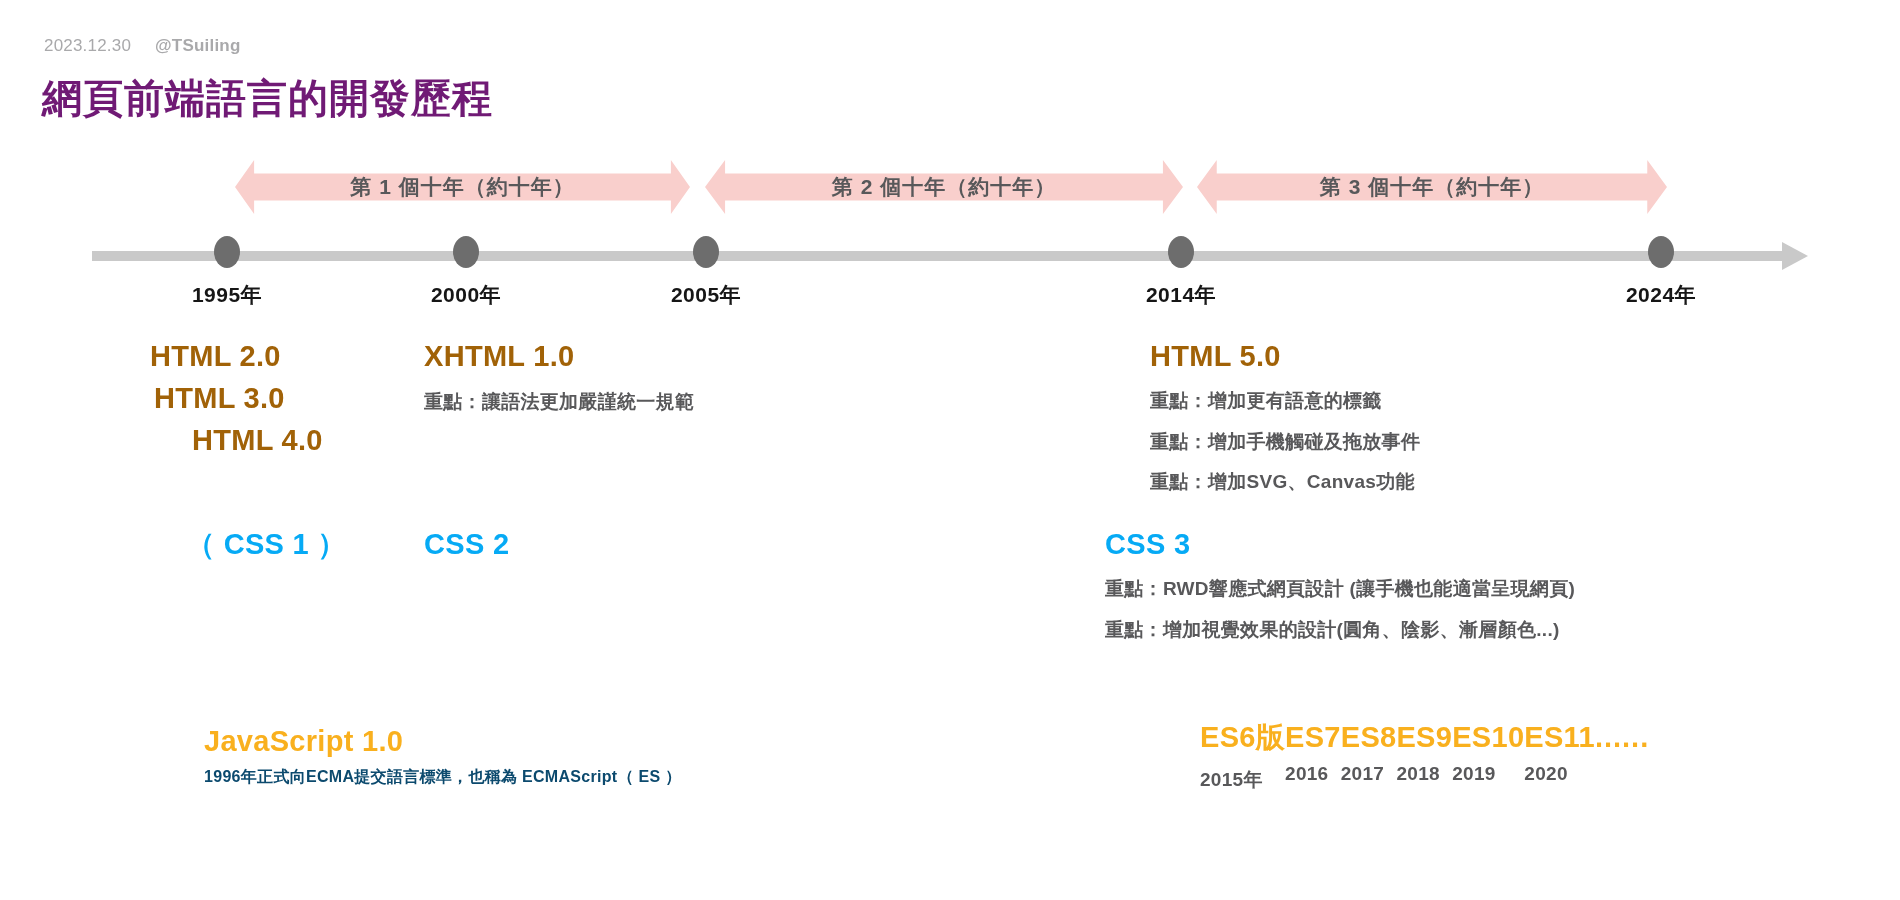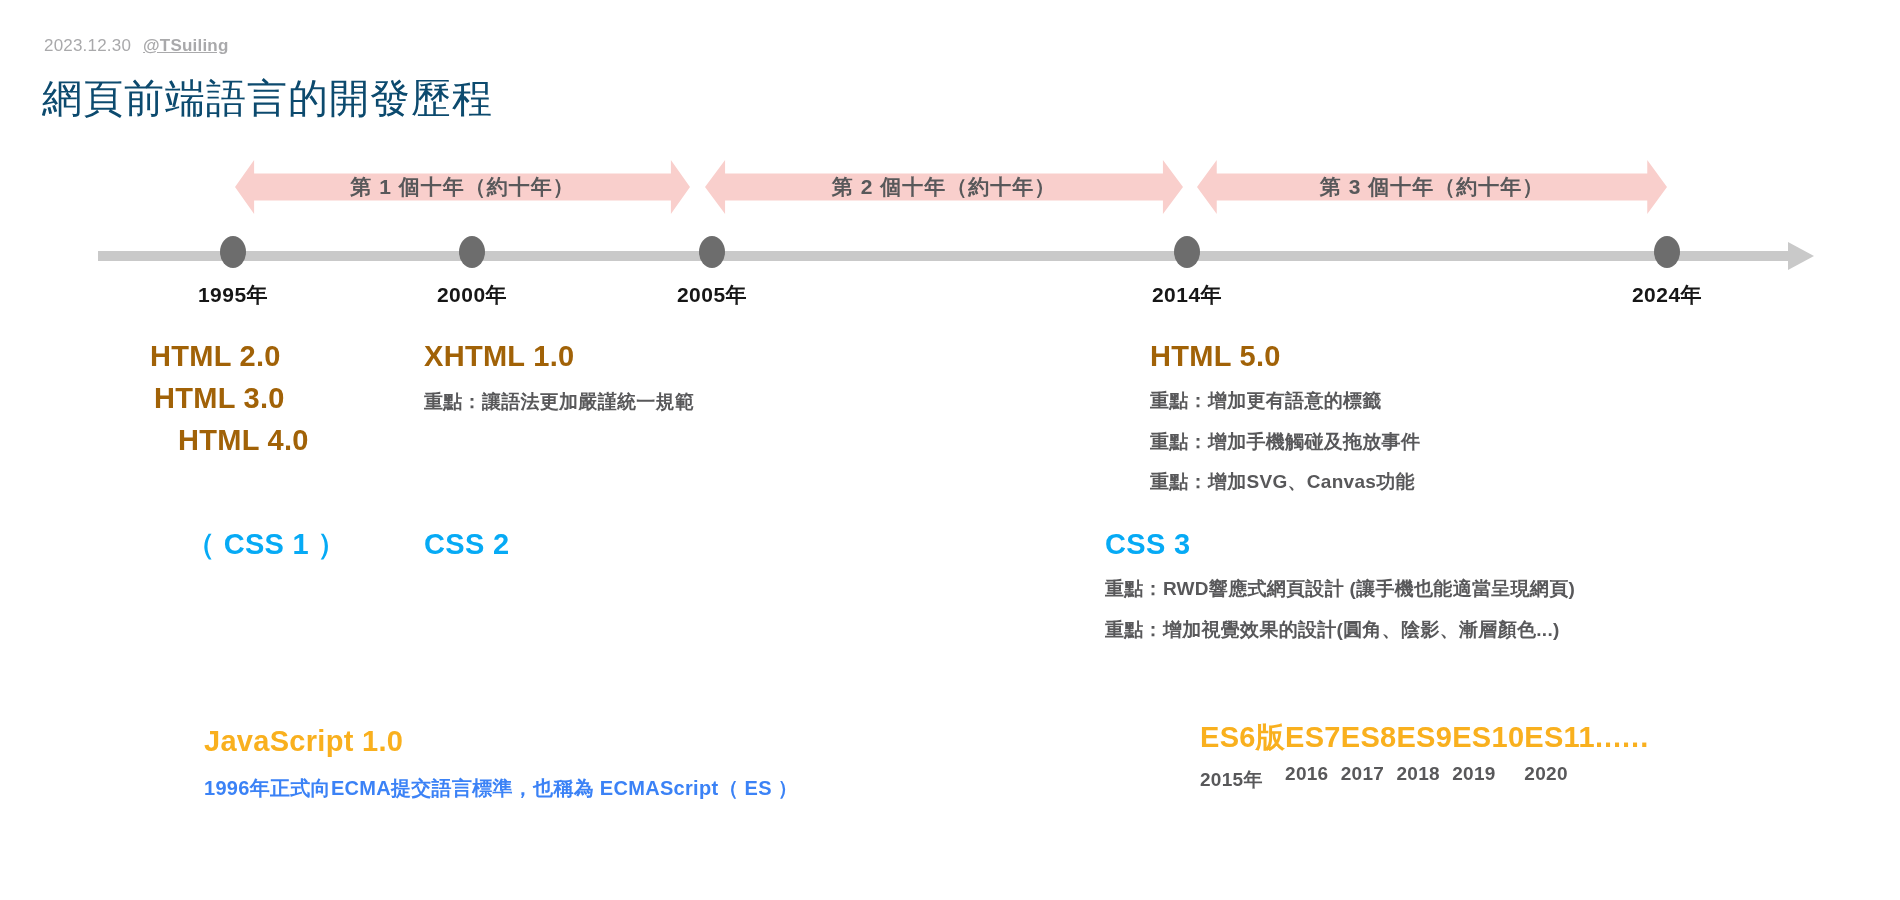"@TSuiling" #meta-line .meta-handle { margin-left: 12px -> 24px; text-decoration: underline -> none }
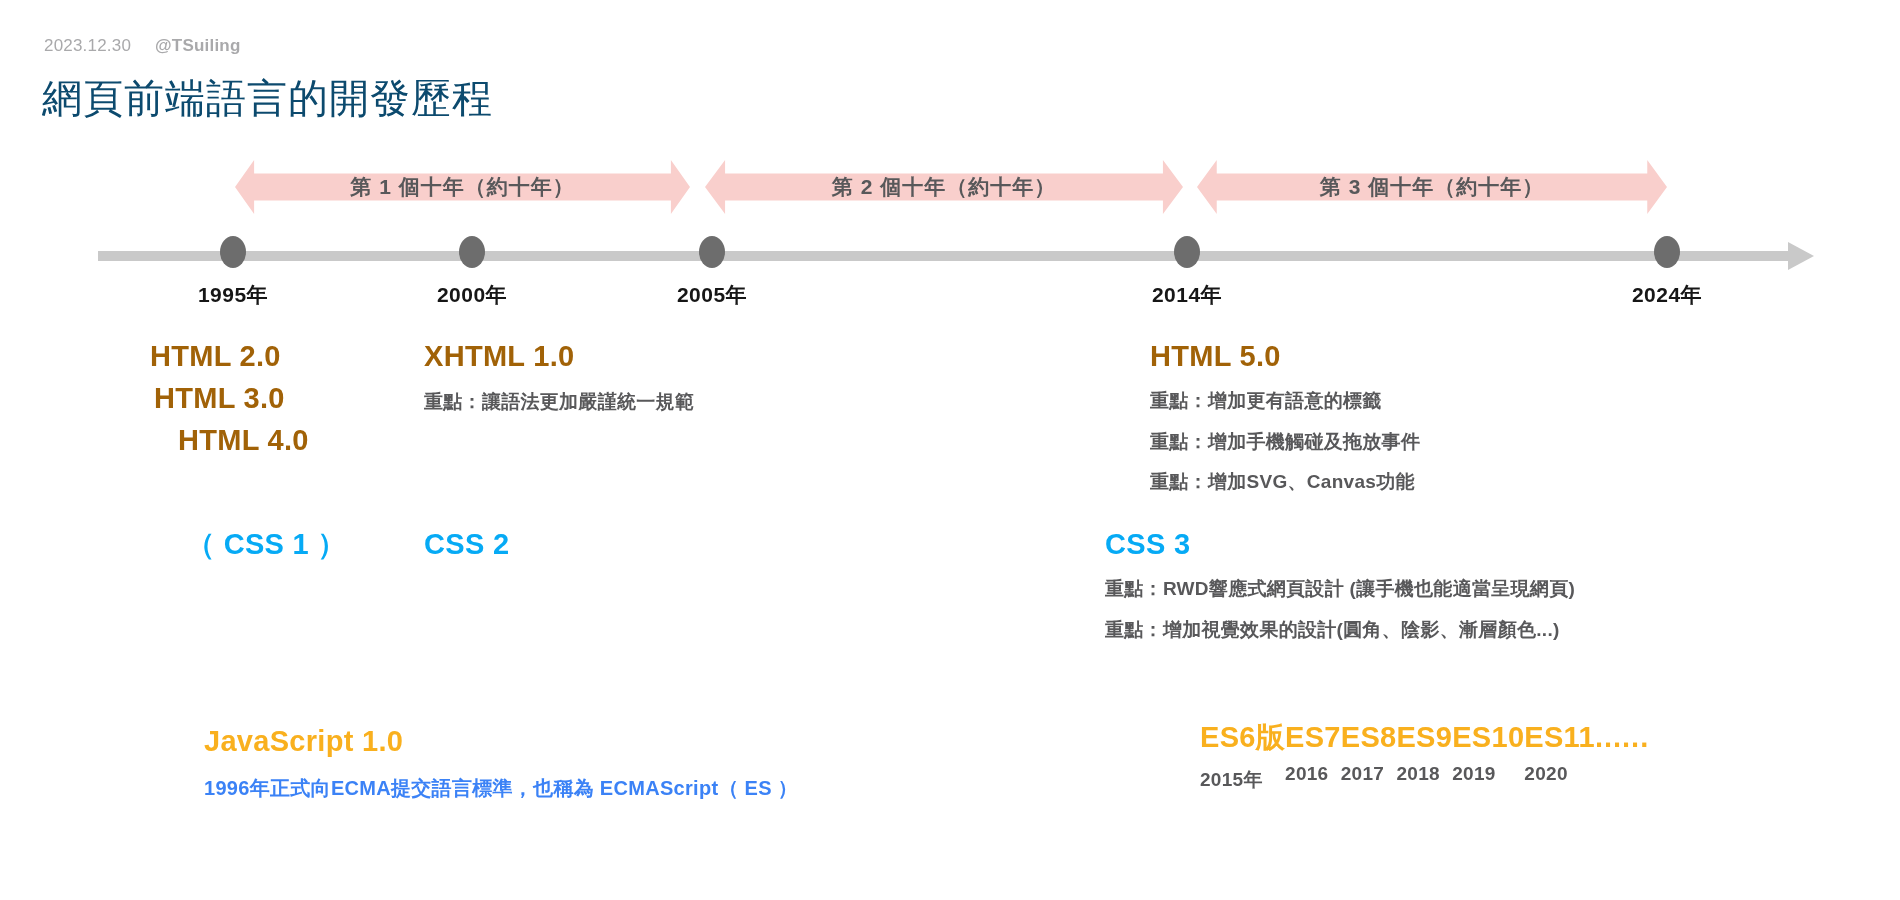"網頁前端語言的開發歷程" #page-title { color: #0c4a6e -> #701a75; font-weight: 400 -> 700 }
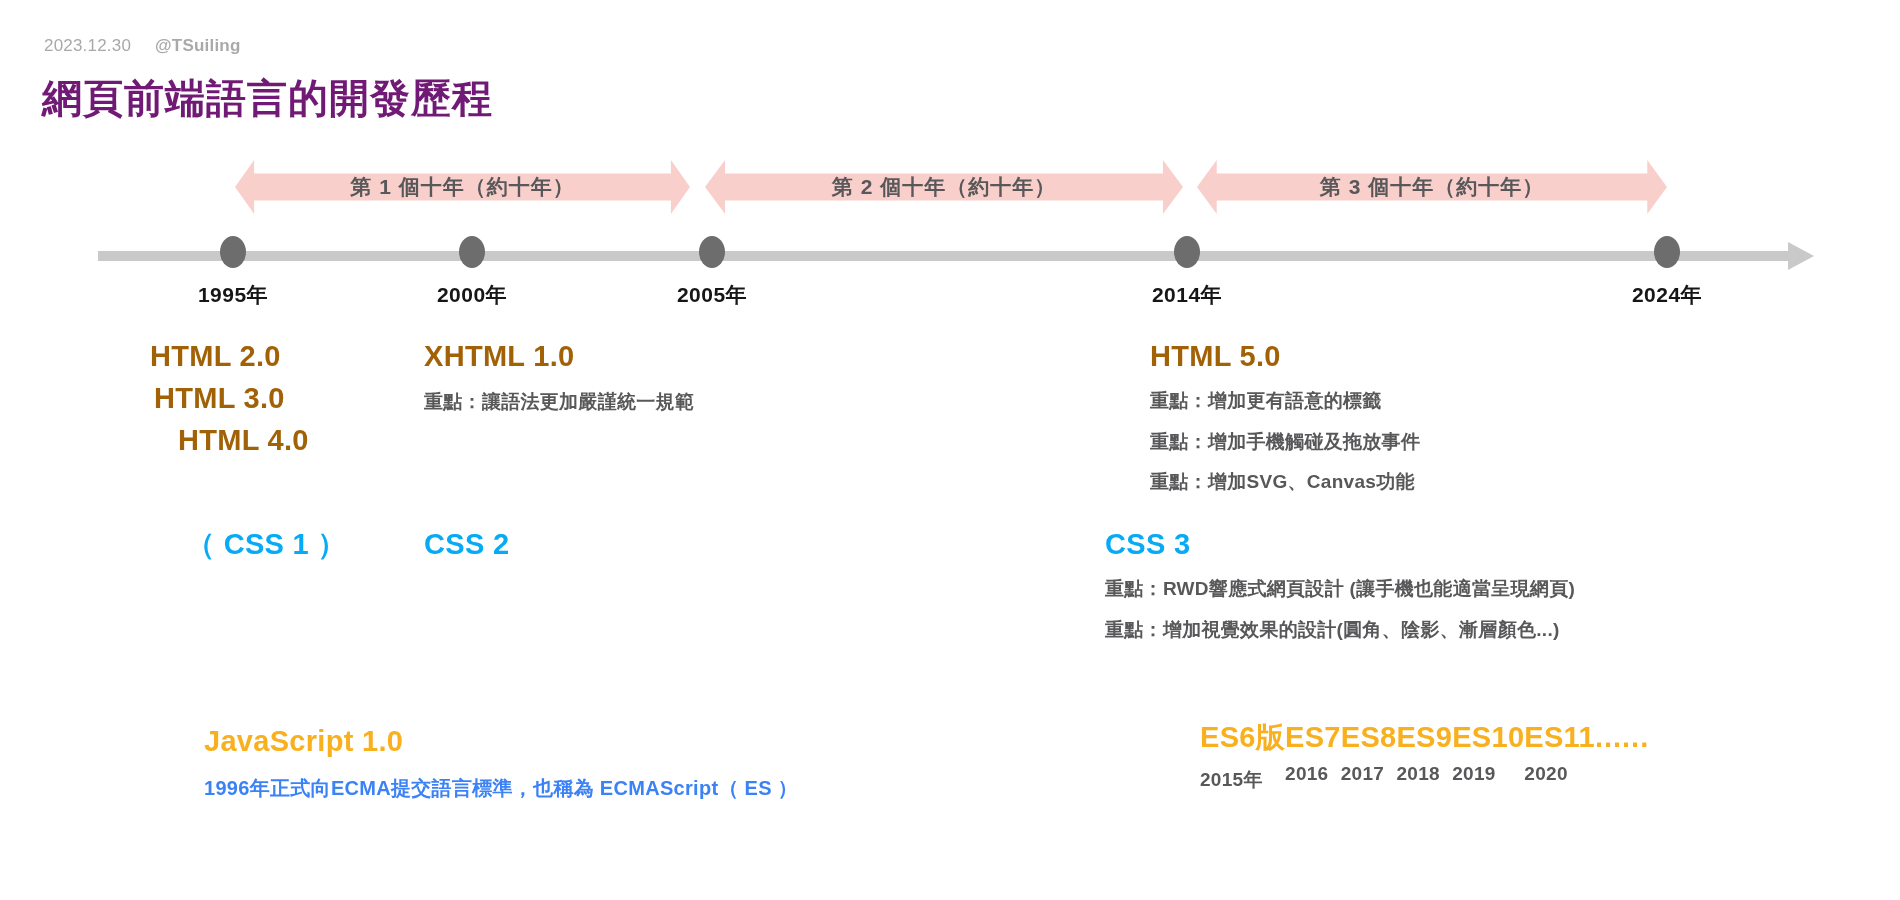"1995年" #timeline-axis { left: 98px -> 92px }
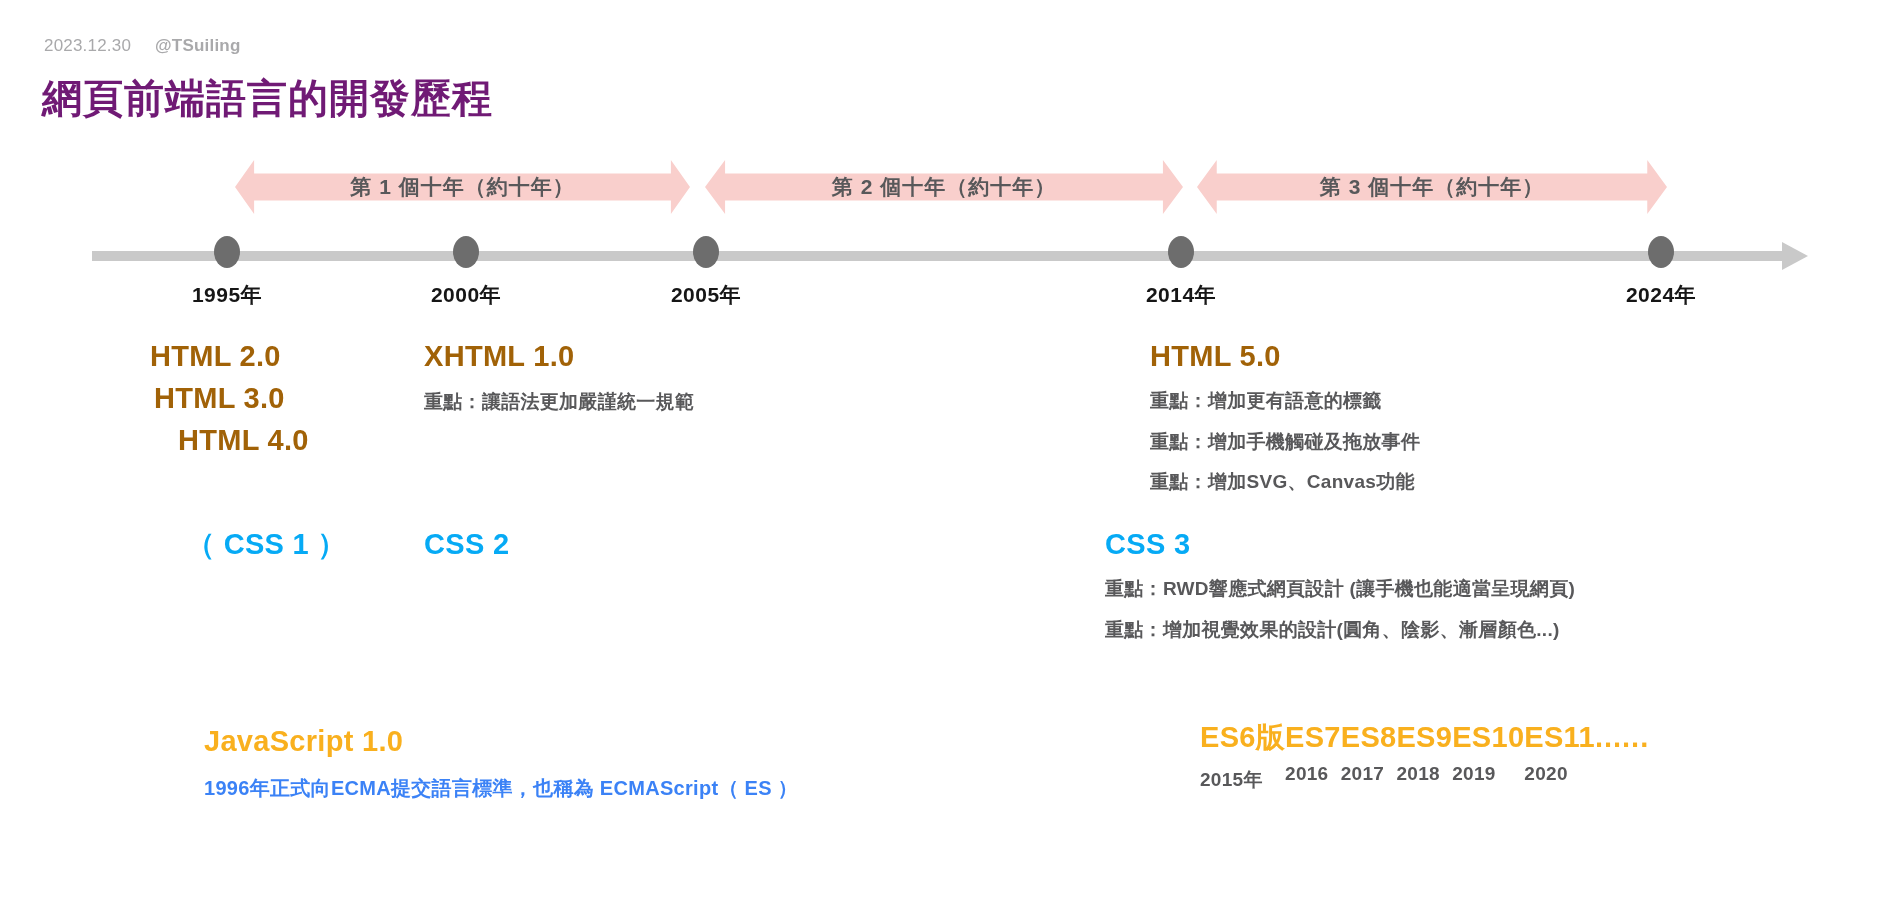"HTML 4.0" #html-early .s2 { margin-left: 28px -> 42px }
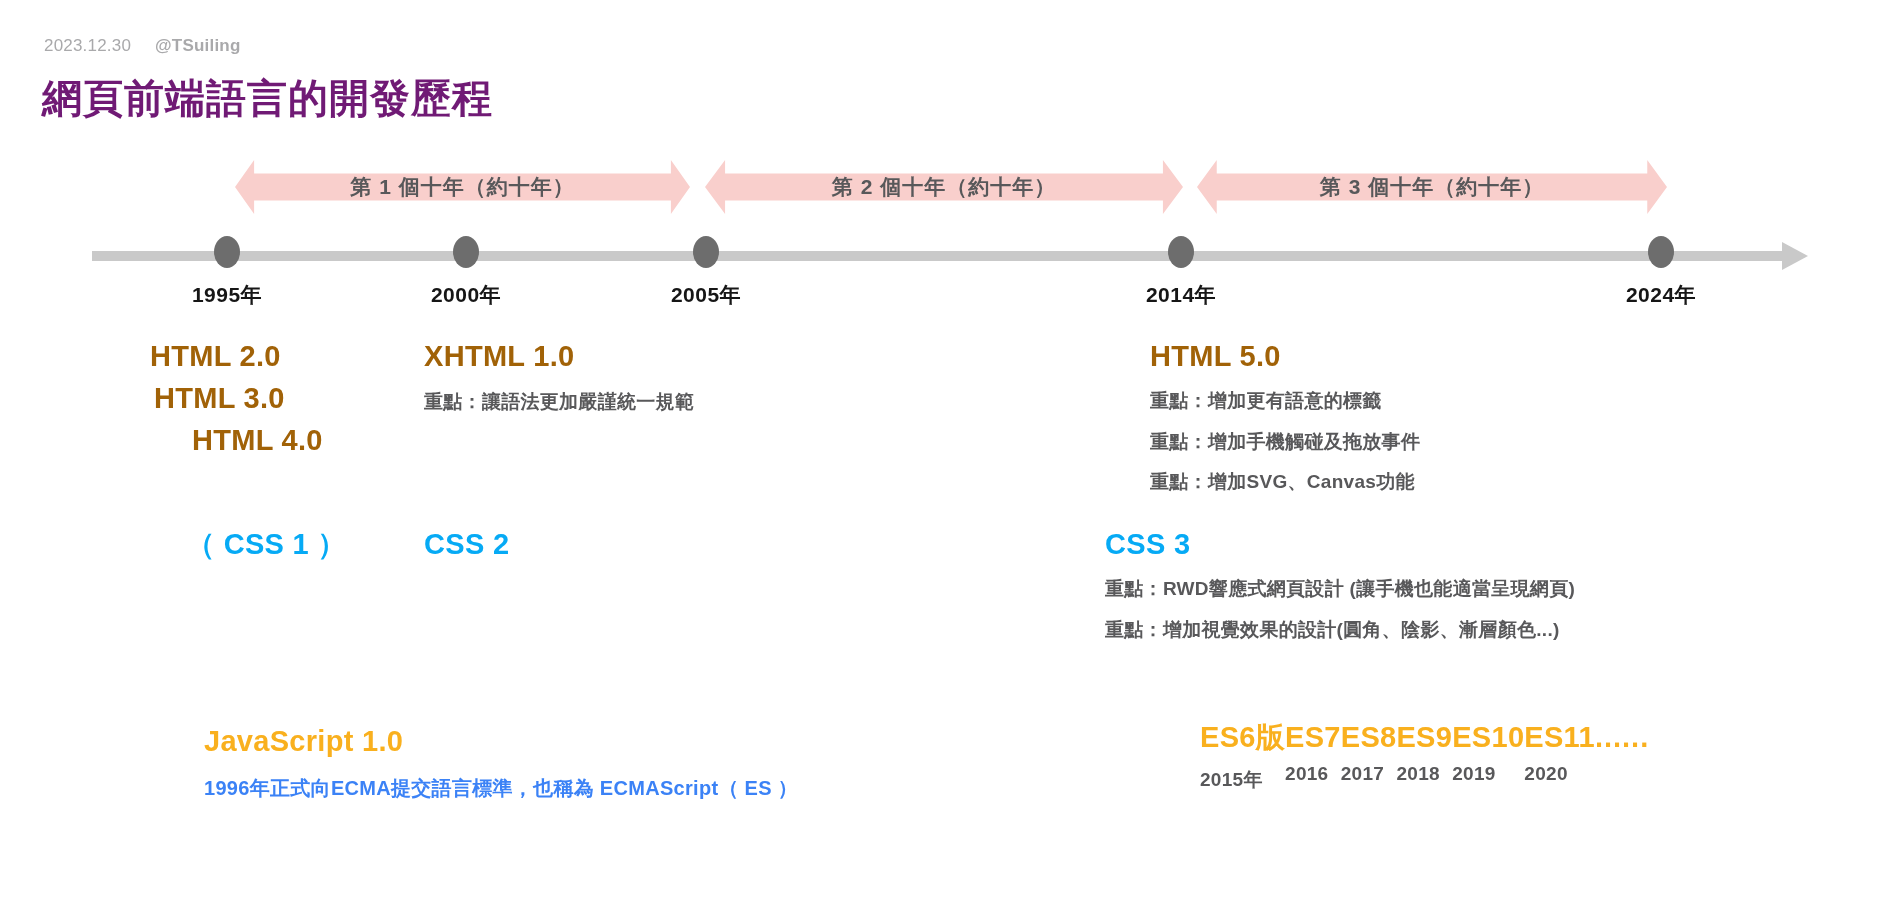"1996年正式向ECMA提交語言標準，也稱為 ECMAScript（ ES ）" #js-block .block-note { color: #3b82f6 -> #0c4a6e; font-size: 20px -> 16px; margin-top: 9px -> 1px }
